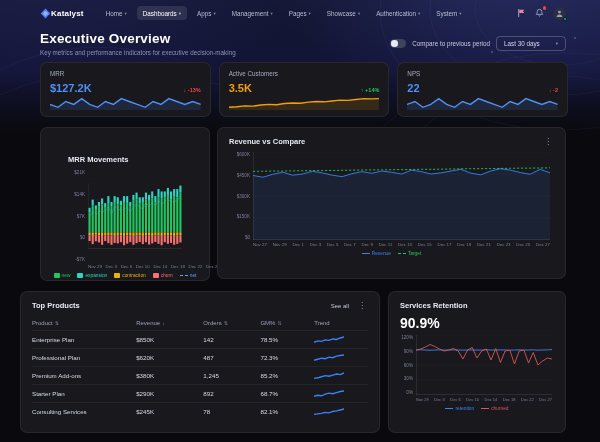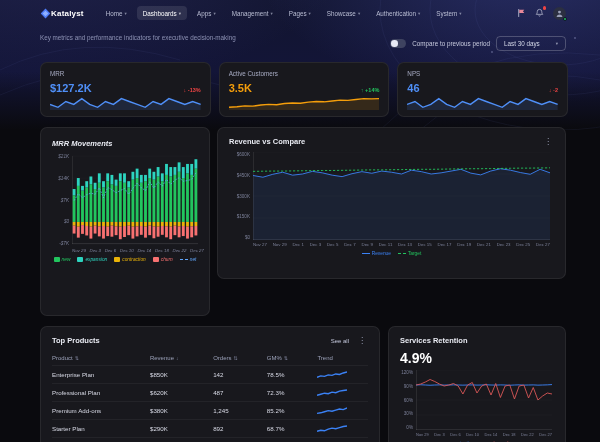"Executive Overview" div.page-title { html: none -> <div>Executive Overview</div> }
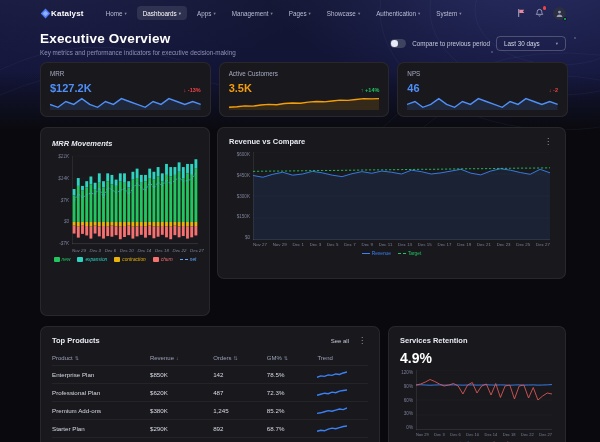"46" span.kpi-value { text: 46 -> 22 }
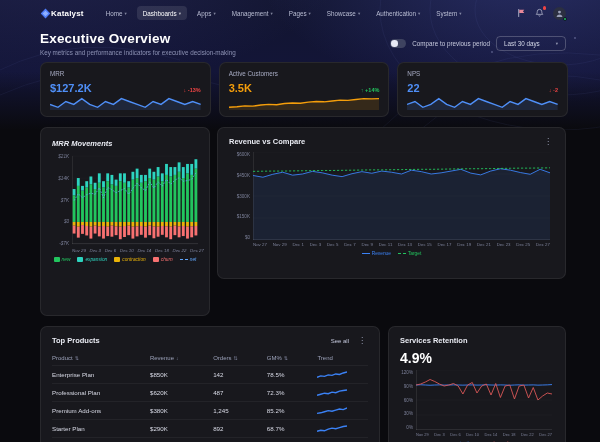"MRR Movements" .mrr-card { font-style: italic -> none; height: 189px -> 154px; padding: 11px -> 27px }
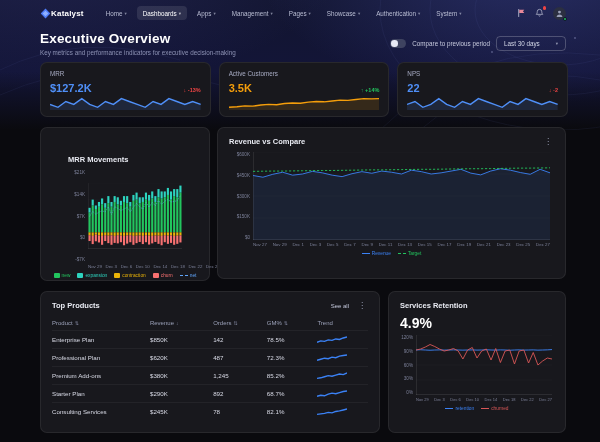"Top Products" .bottom-row { padding: 10px 34px 0 40px -> 10px 34px 0 20px }
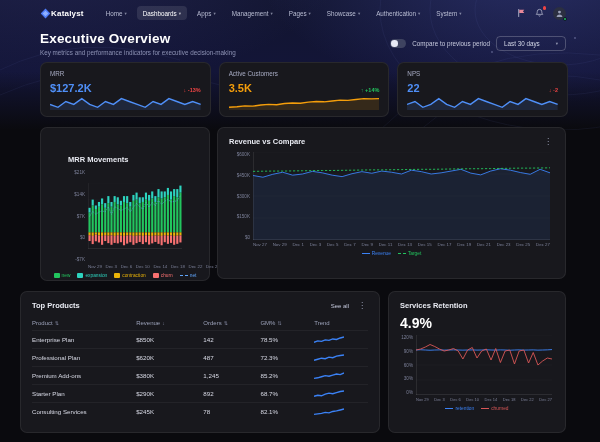"4.9%" div.big-val { text: 4.9% -> 90.9% }
